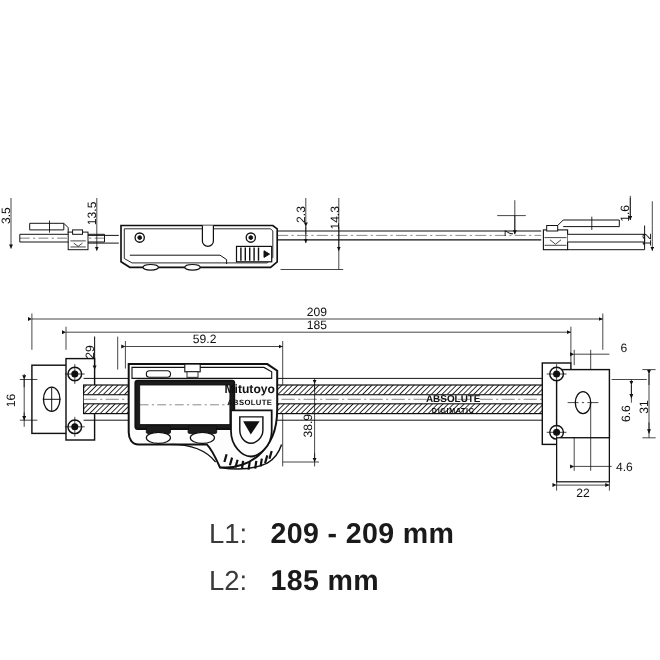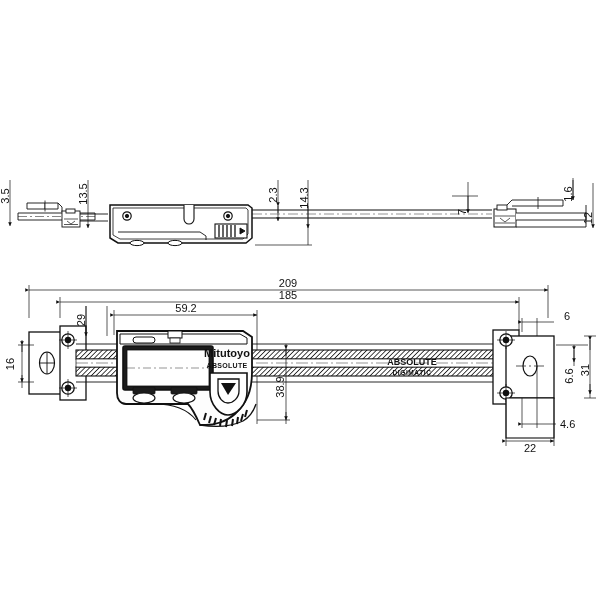"L1:" div.spec-block { html: none -> <div> <div> <span>L1:</span> <span>209 - 209 mm</span> </div> <div> <span>L2:</span> <span>185 mm</span> </div> </div> }
